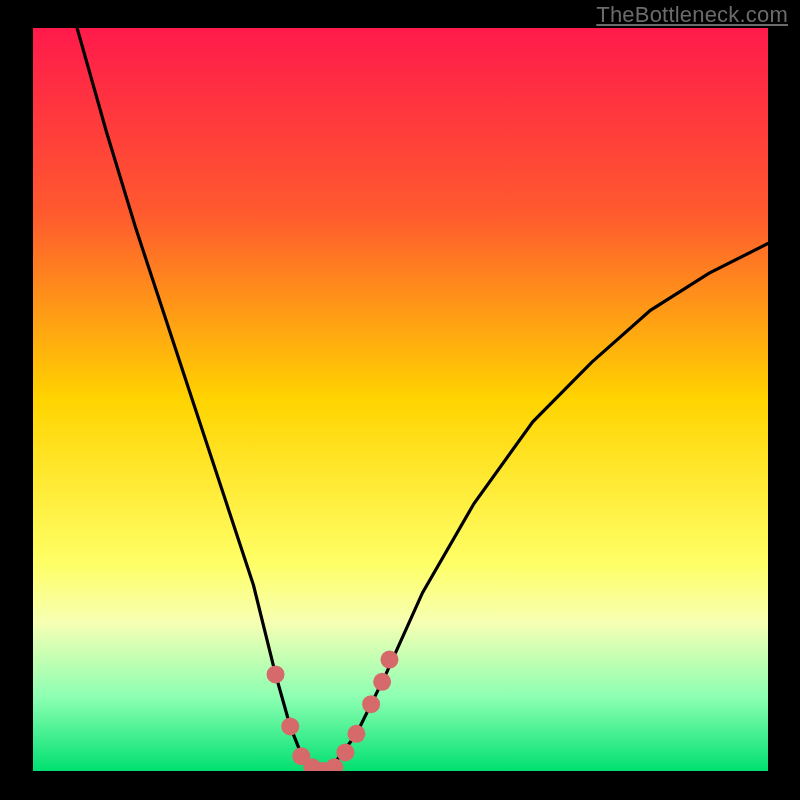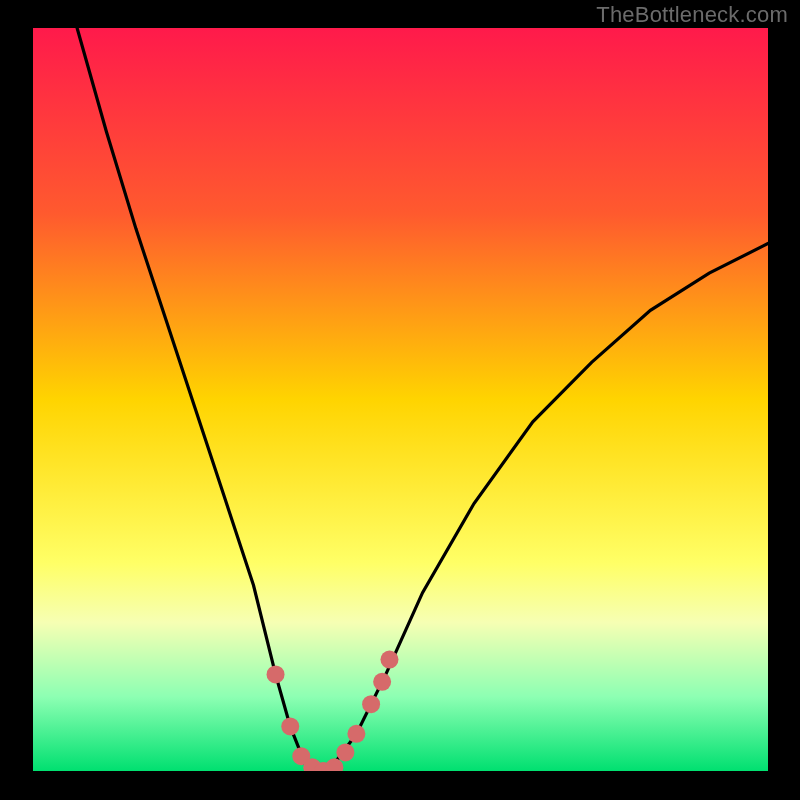"TheBottleneck.com" .watermark { text-decoration: none -> underline }
